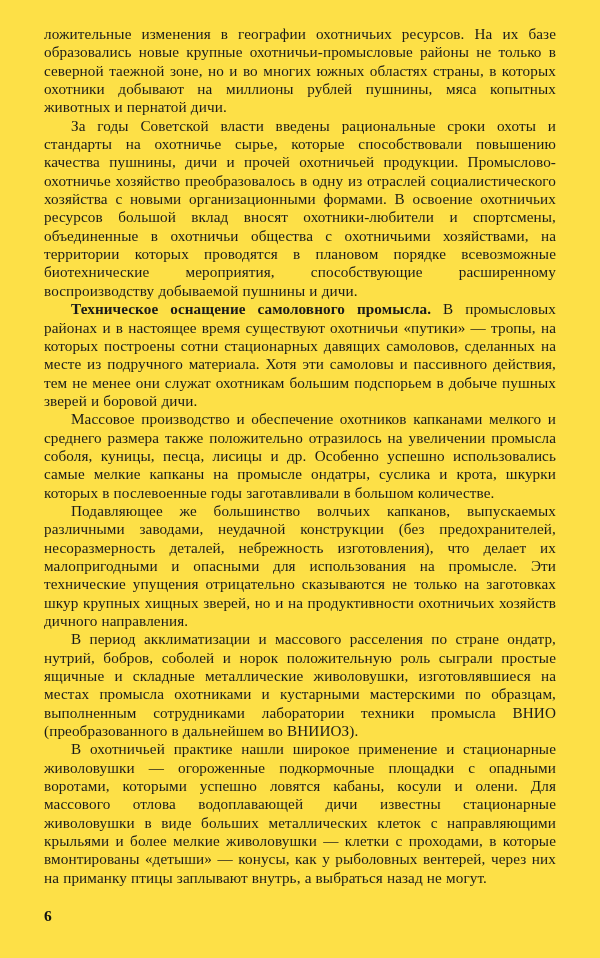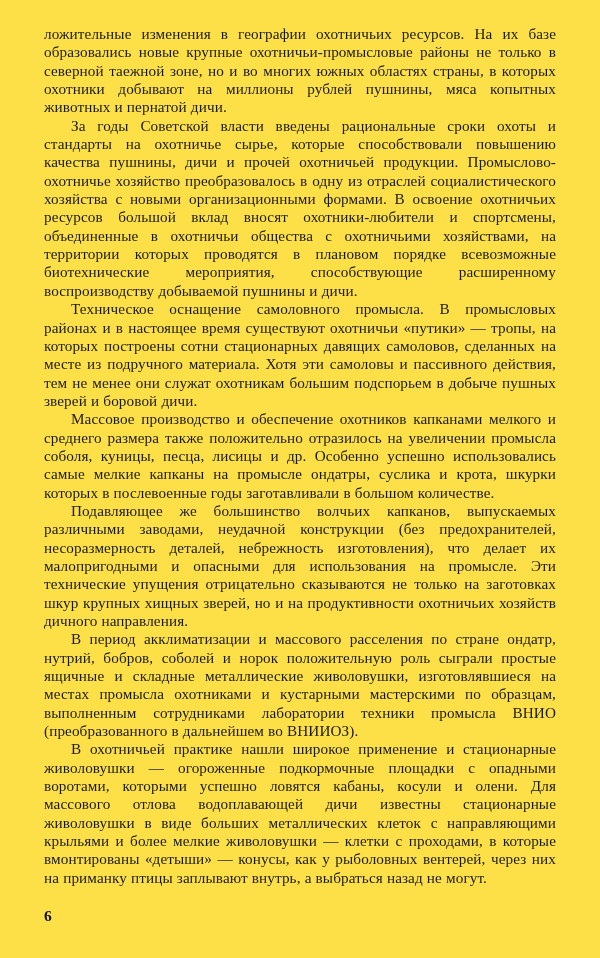"Техническое оснащение самоловного" p.para .run-head { font-weight: normal -> bold }
